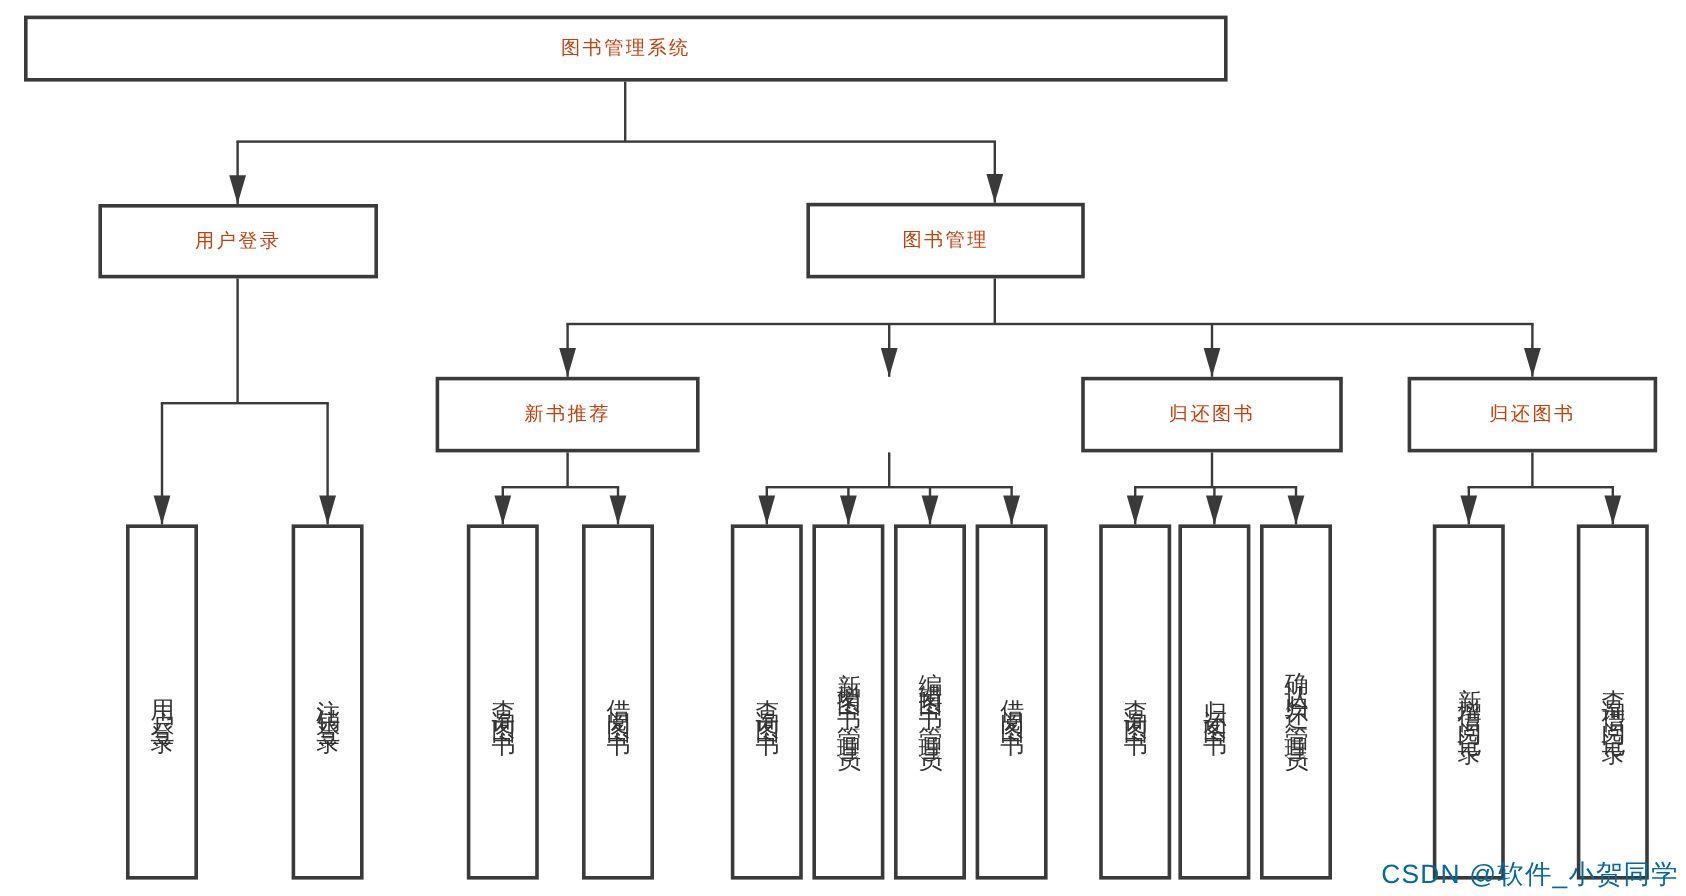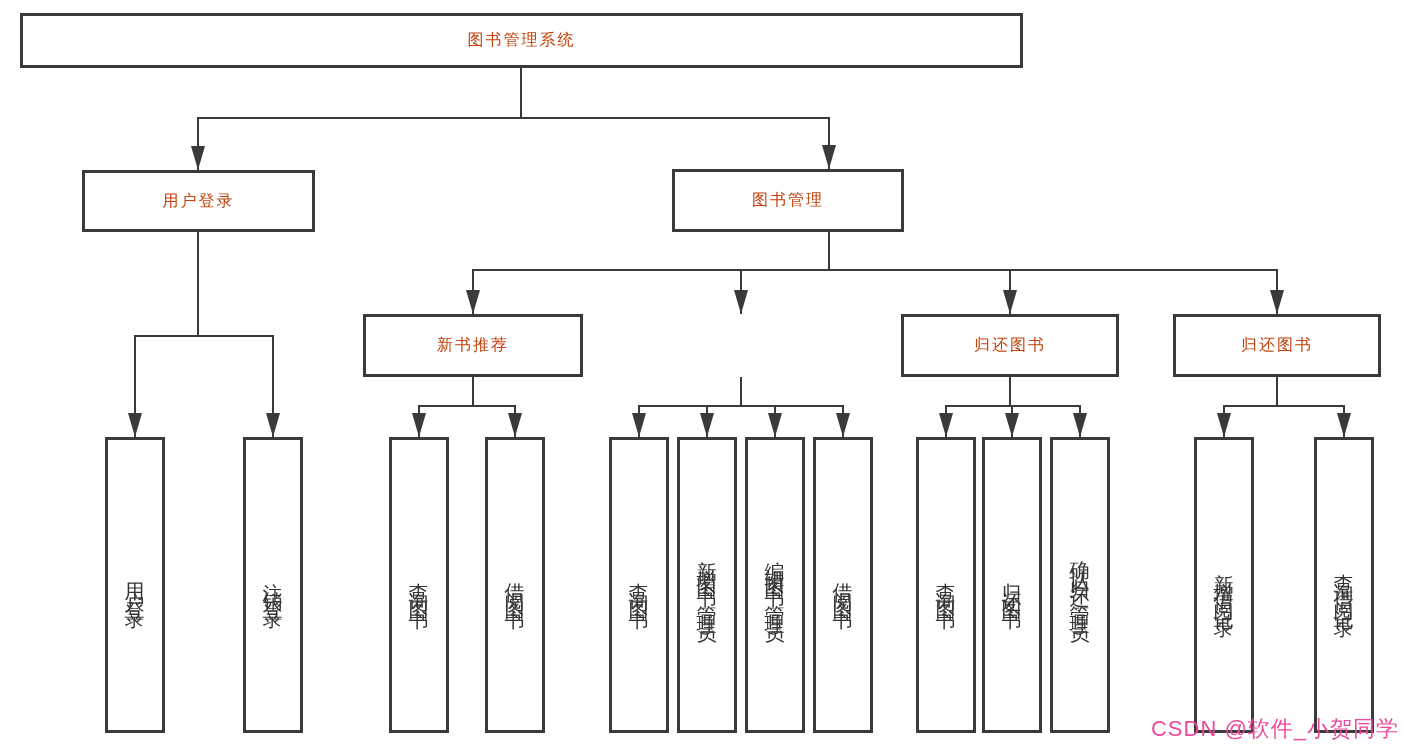"CSDN @软件_小贺同学" .watermark { color: #ec4899 -> #0369a1 }
